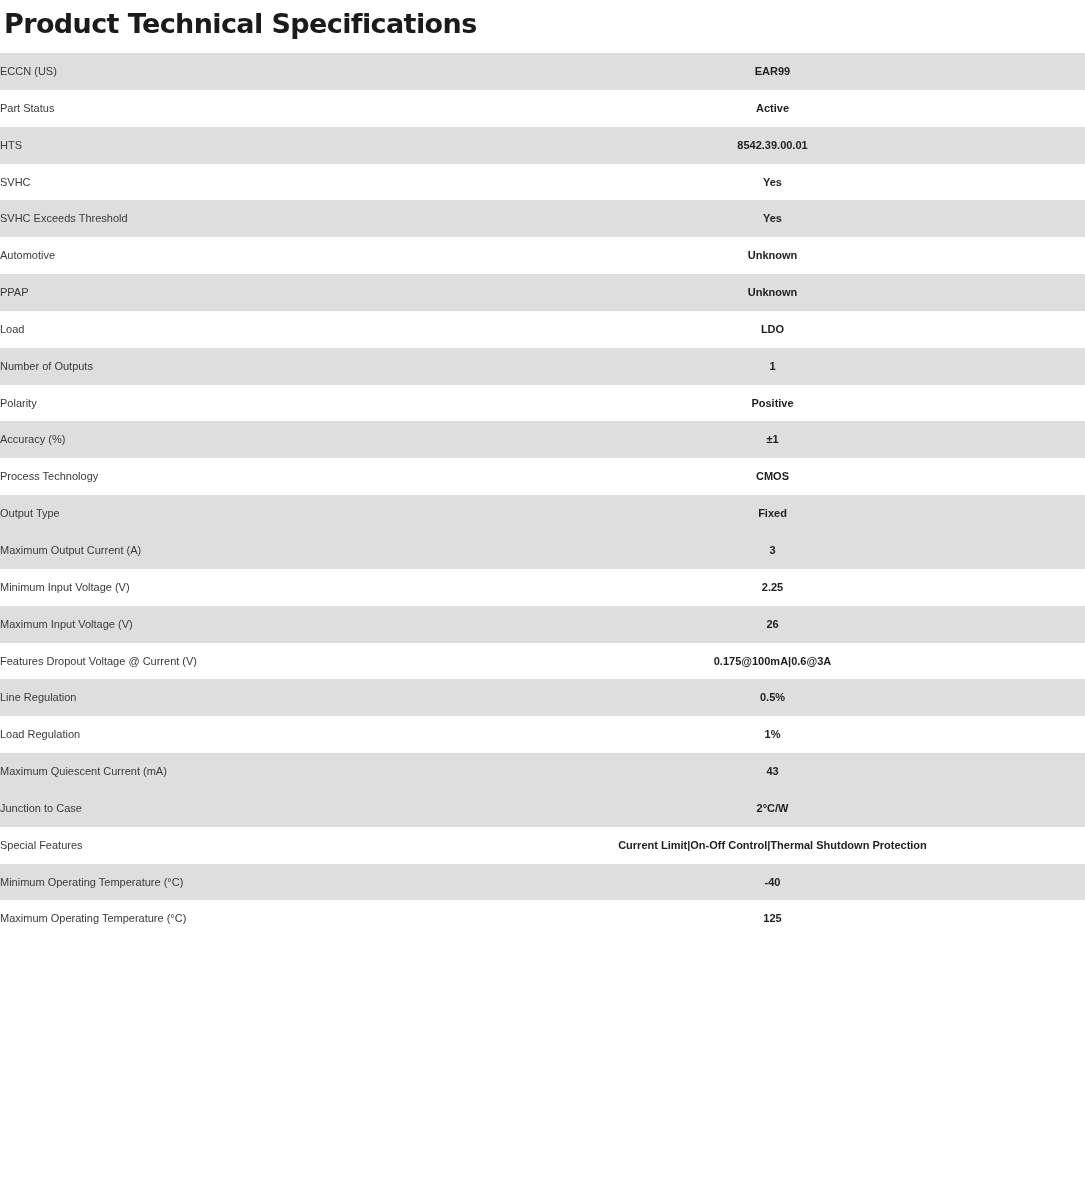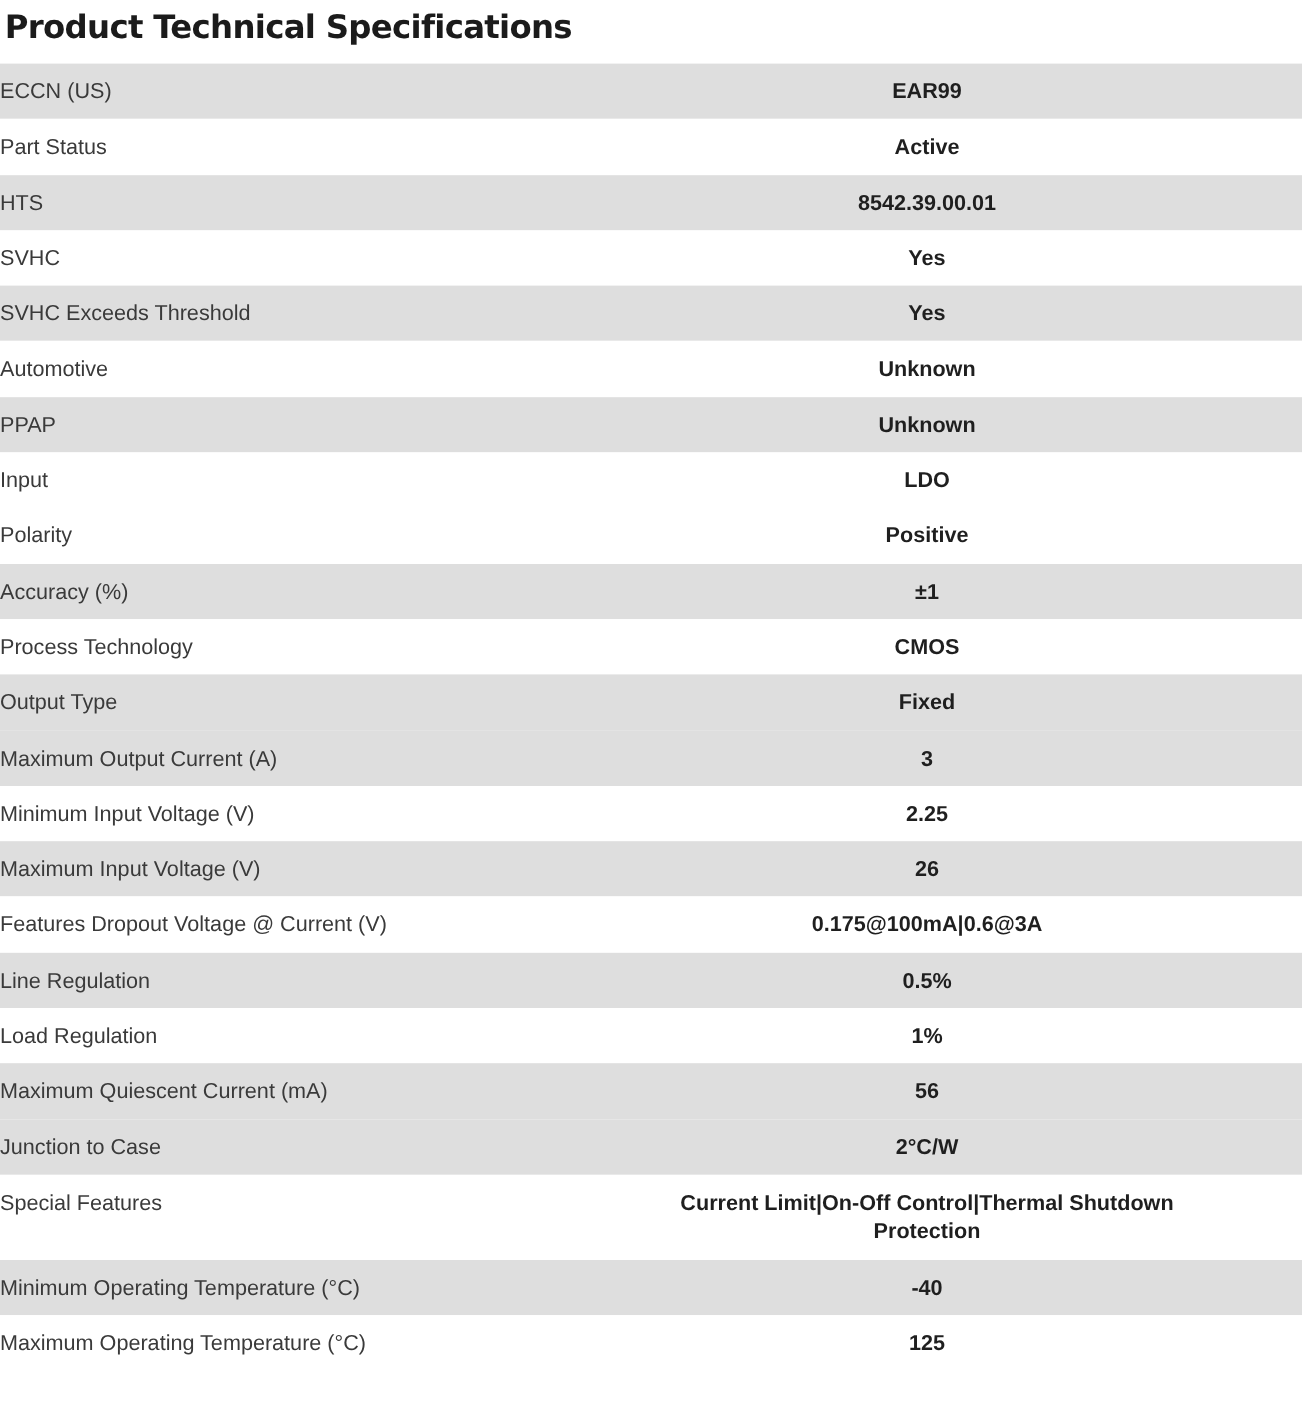"ECCN (US)" table.spec-table td { font-size: 18px -> 11px }
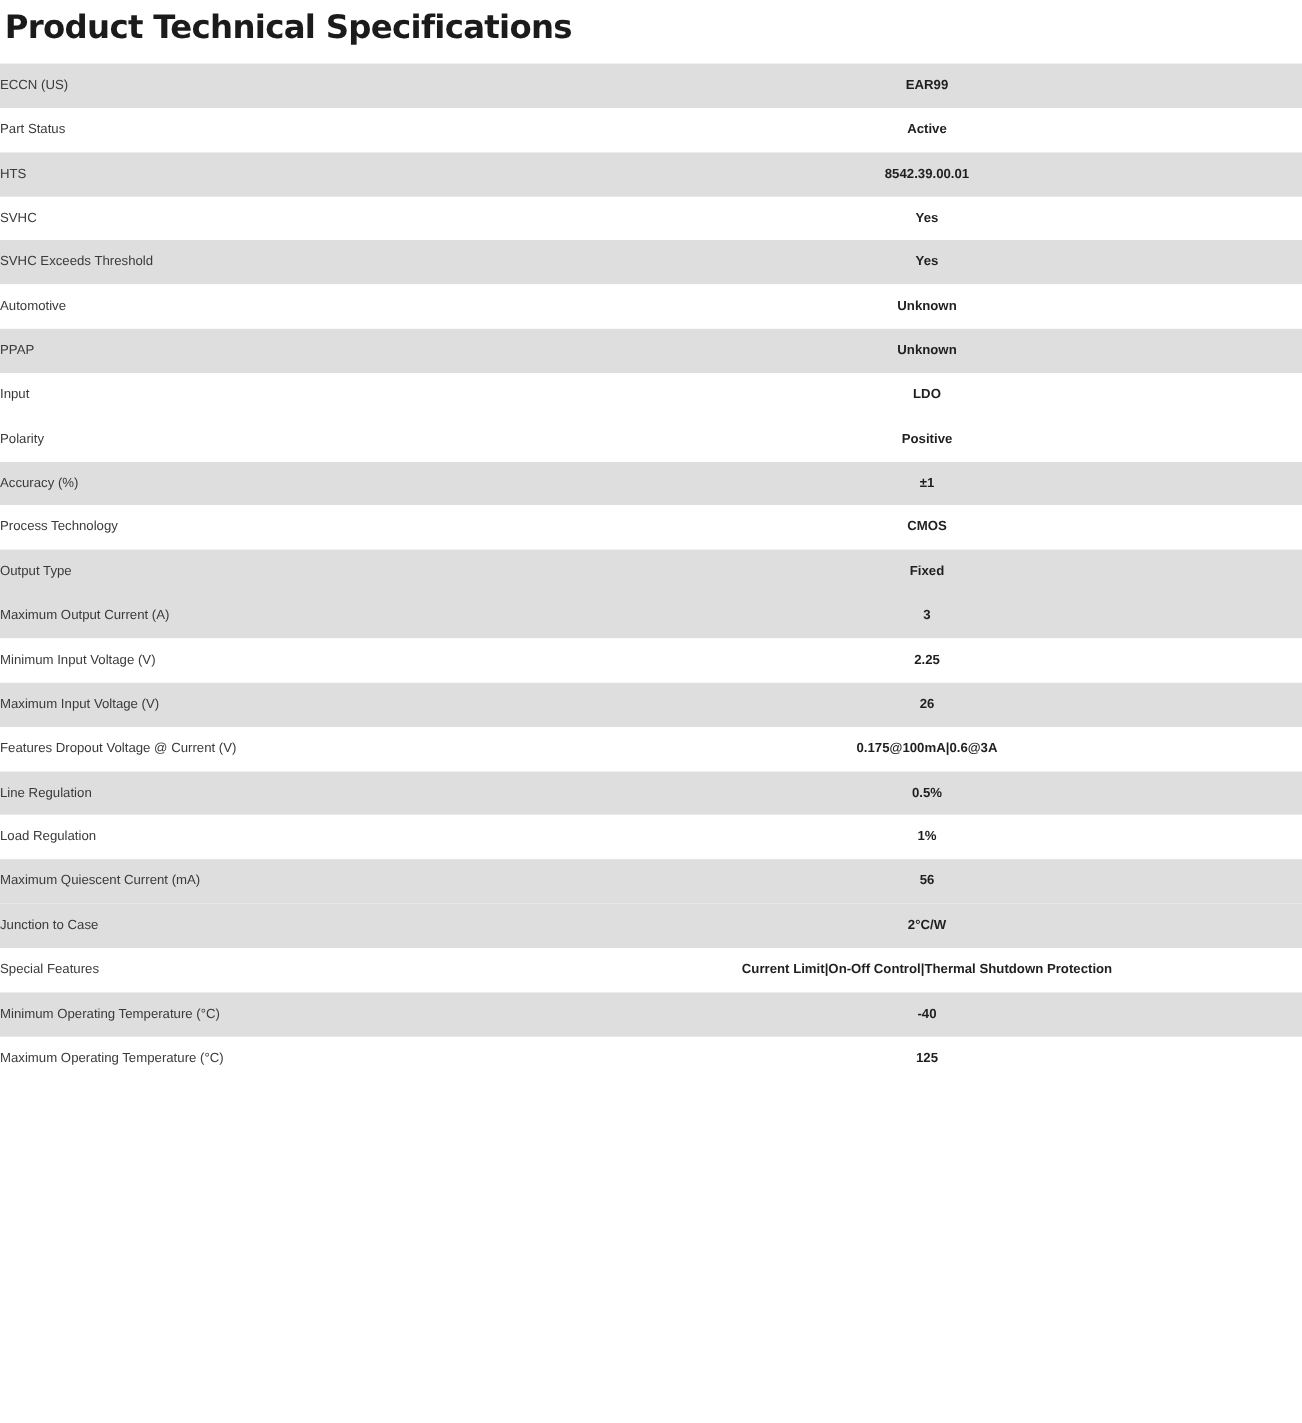"Input" td.spec-label { text: Input -> Load }
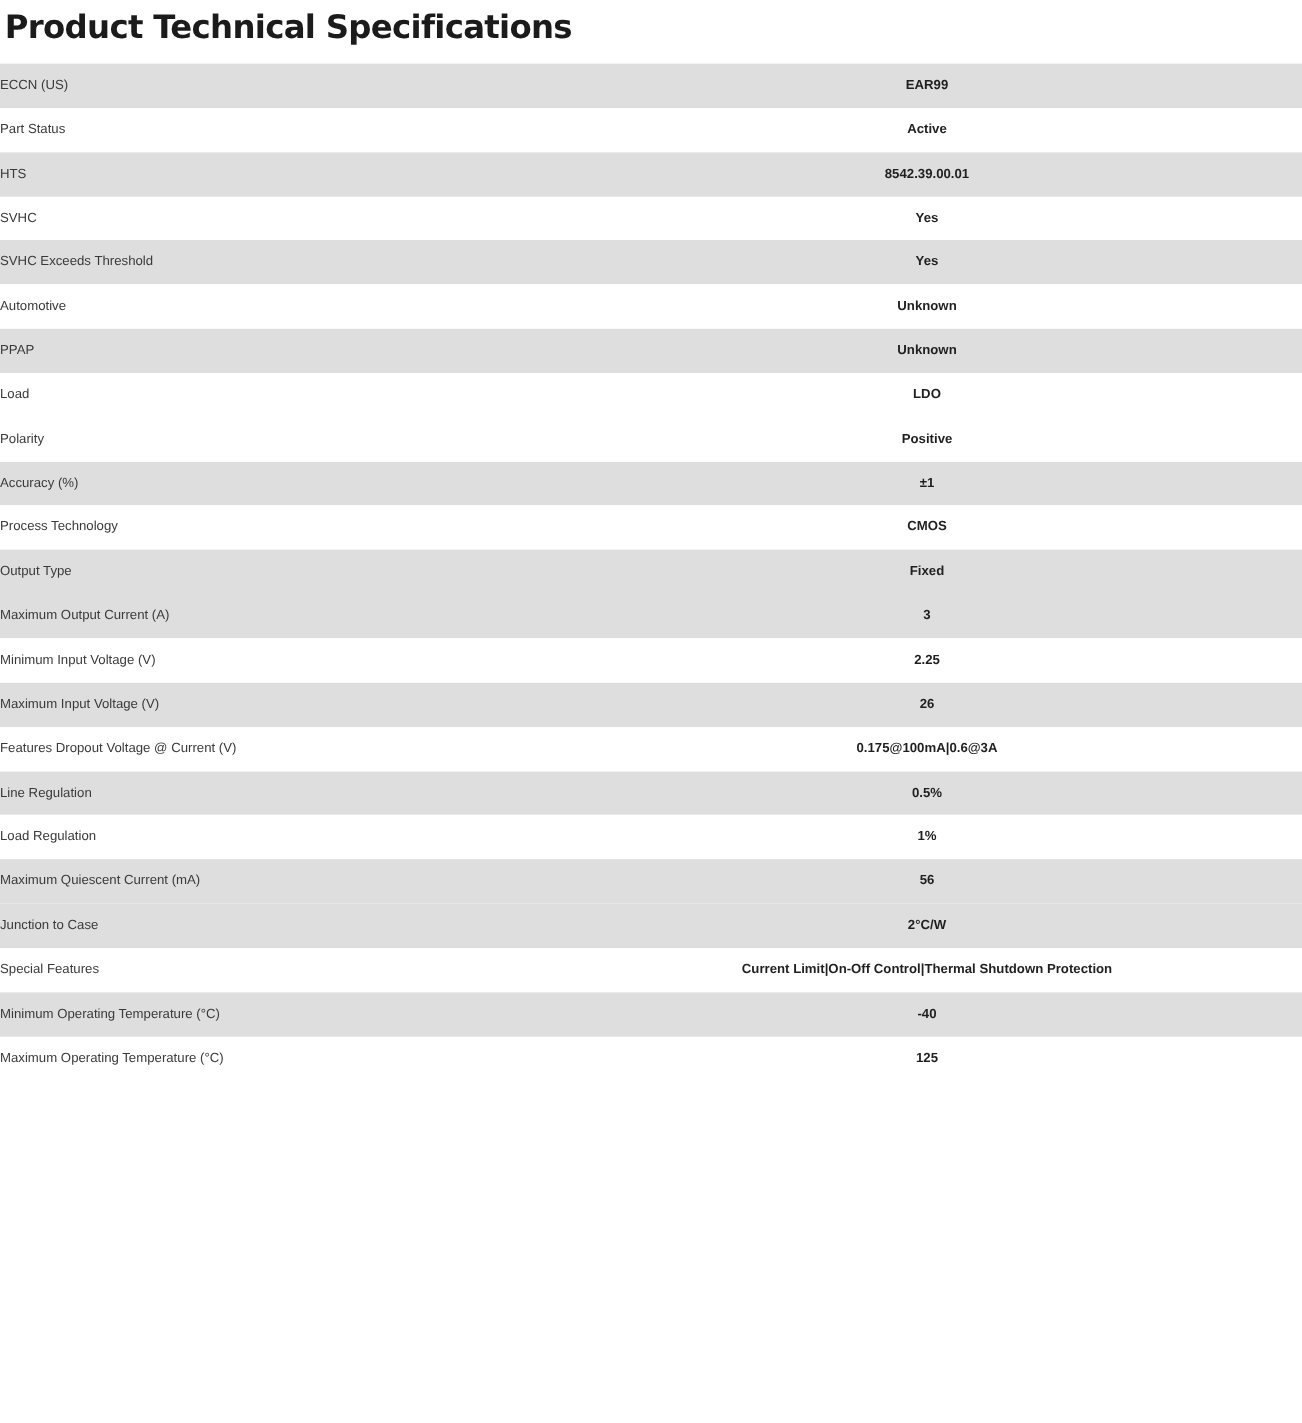"Number of Outputs" tr.row-alt { html: none -> <tr> <td>Number of Outputs</td> <td> <span>1</span> </td> </tr> }
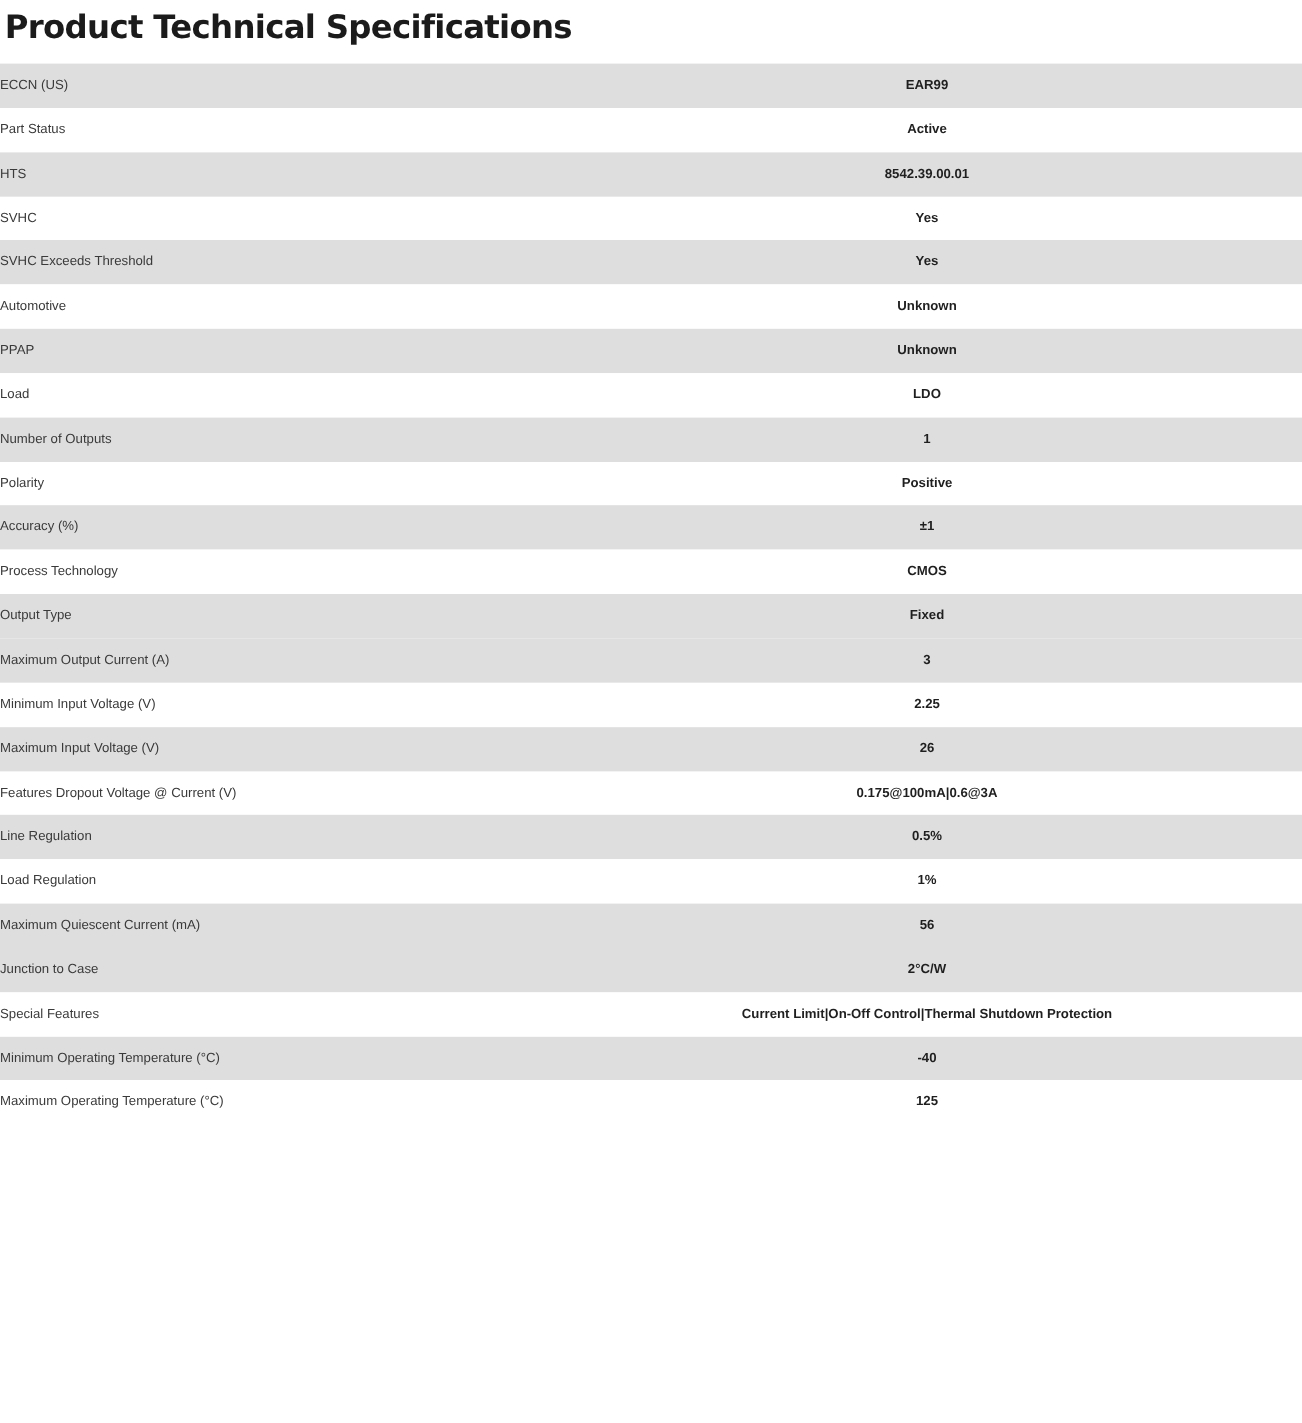"56" span.val-wrap { text: 56 -> 43 }
